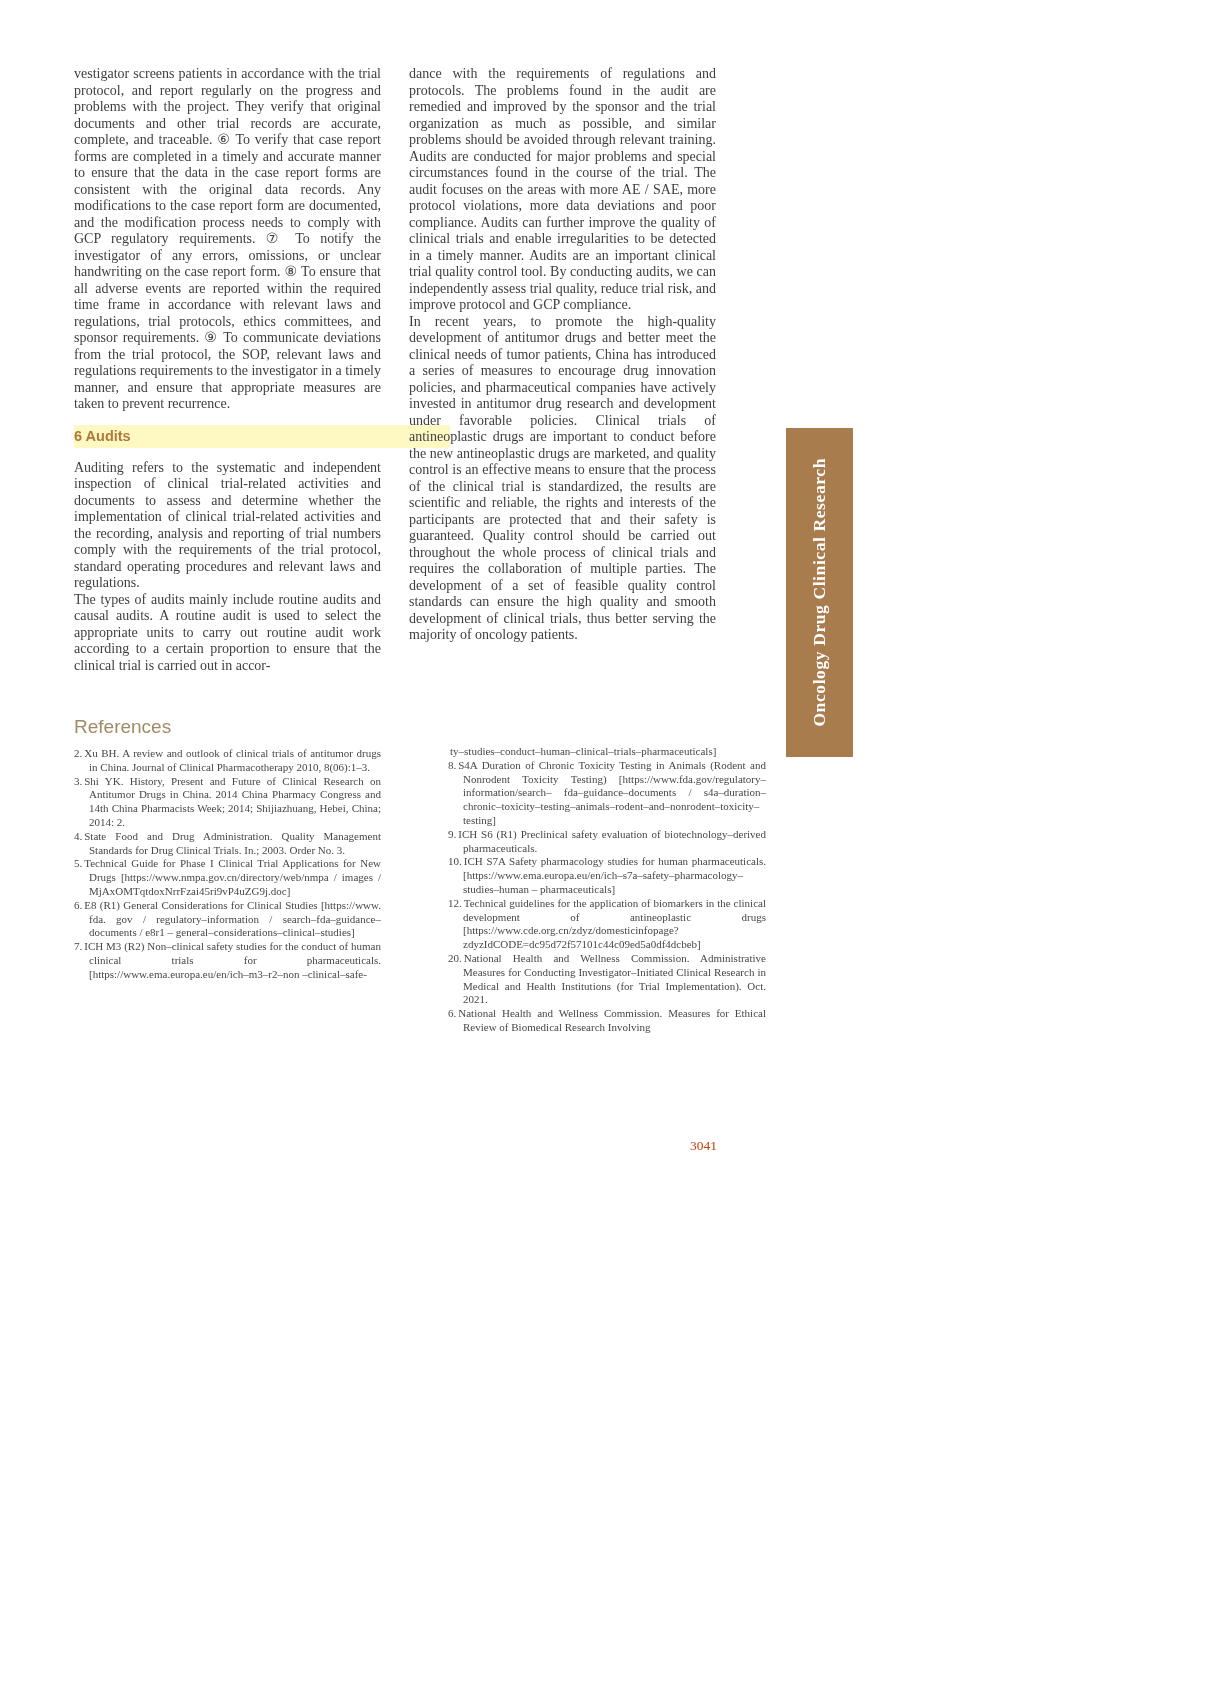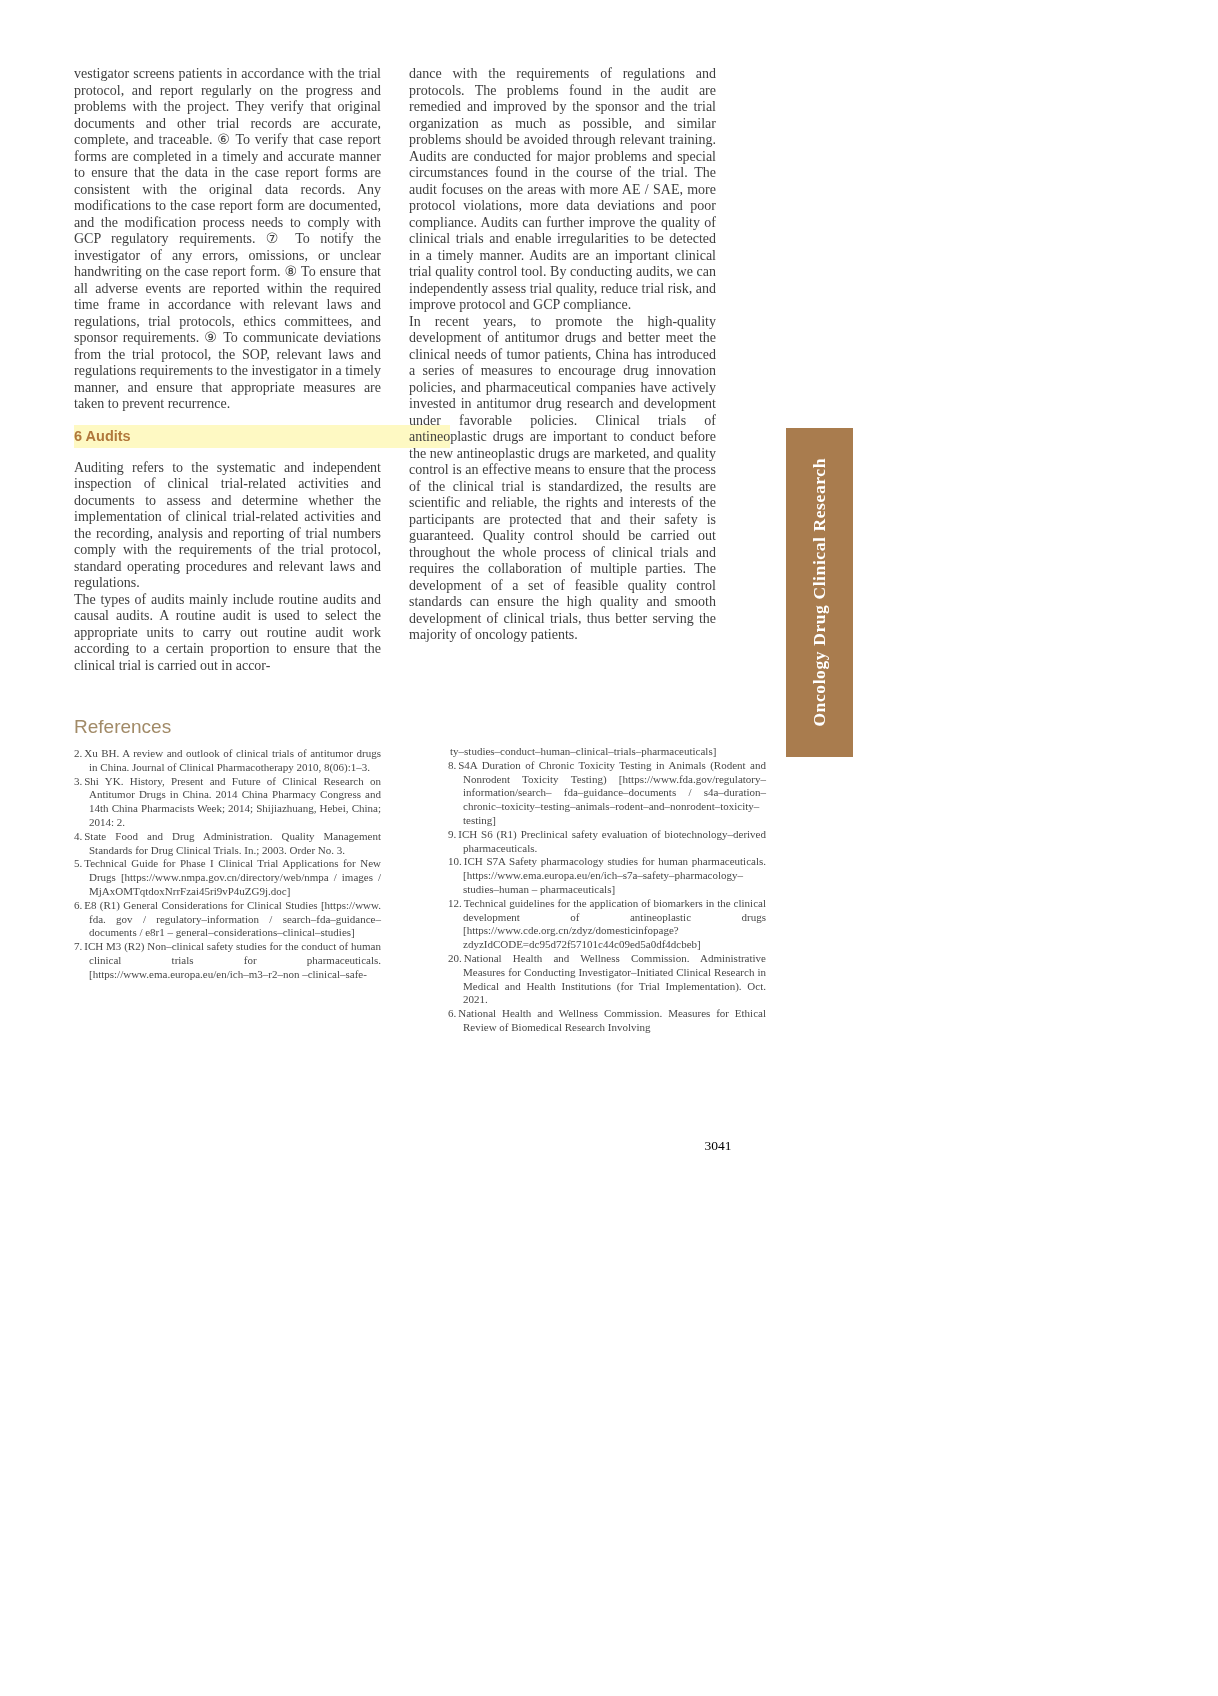"3041" .page-num { color: #000000 -> #c2410c; text-align: center -> left }
